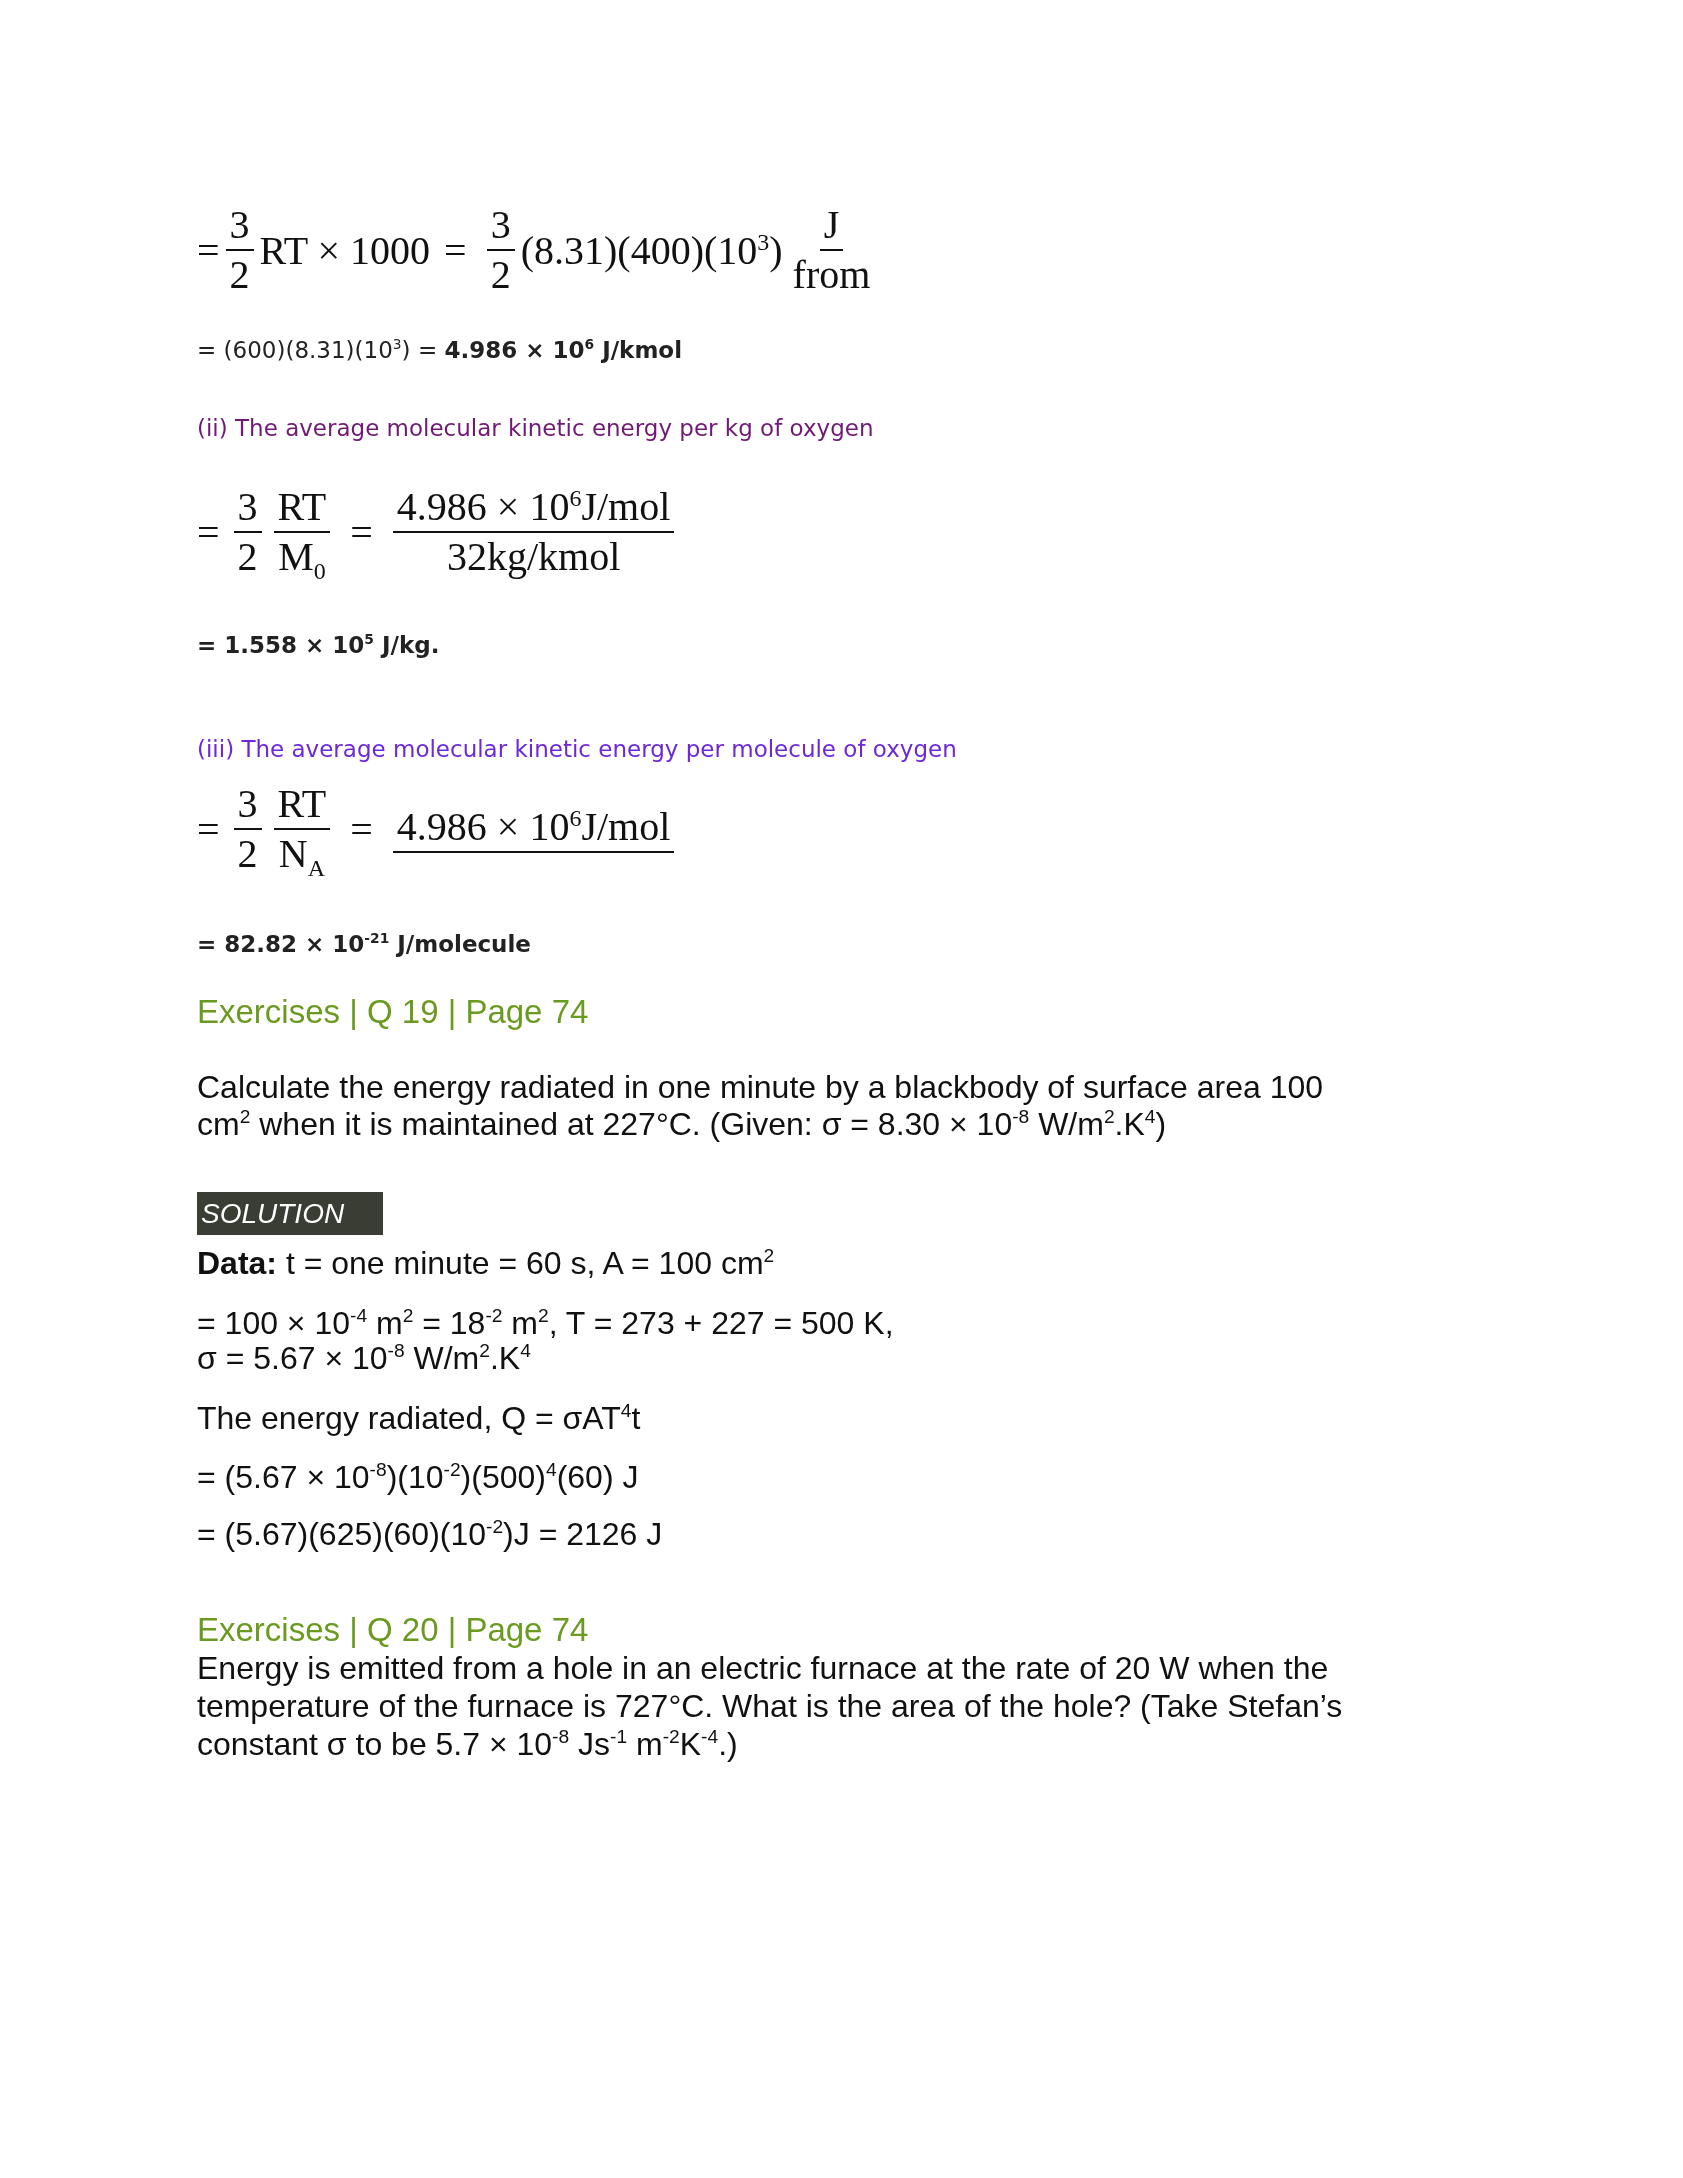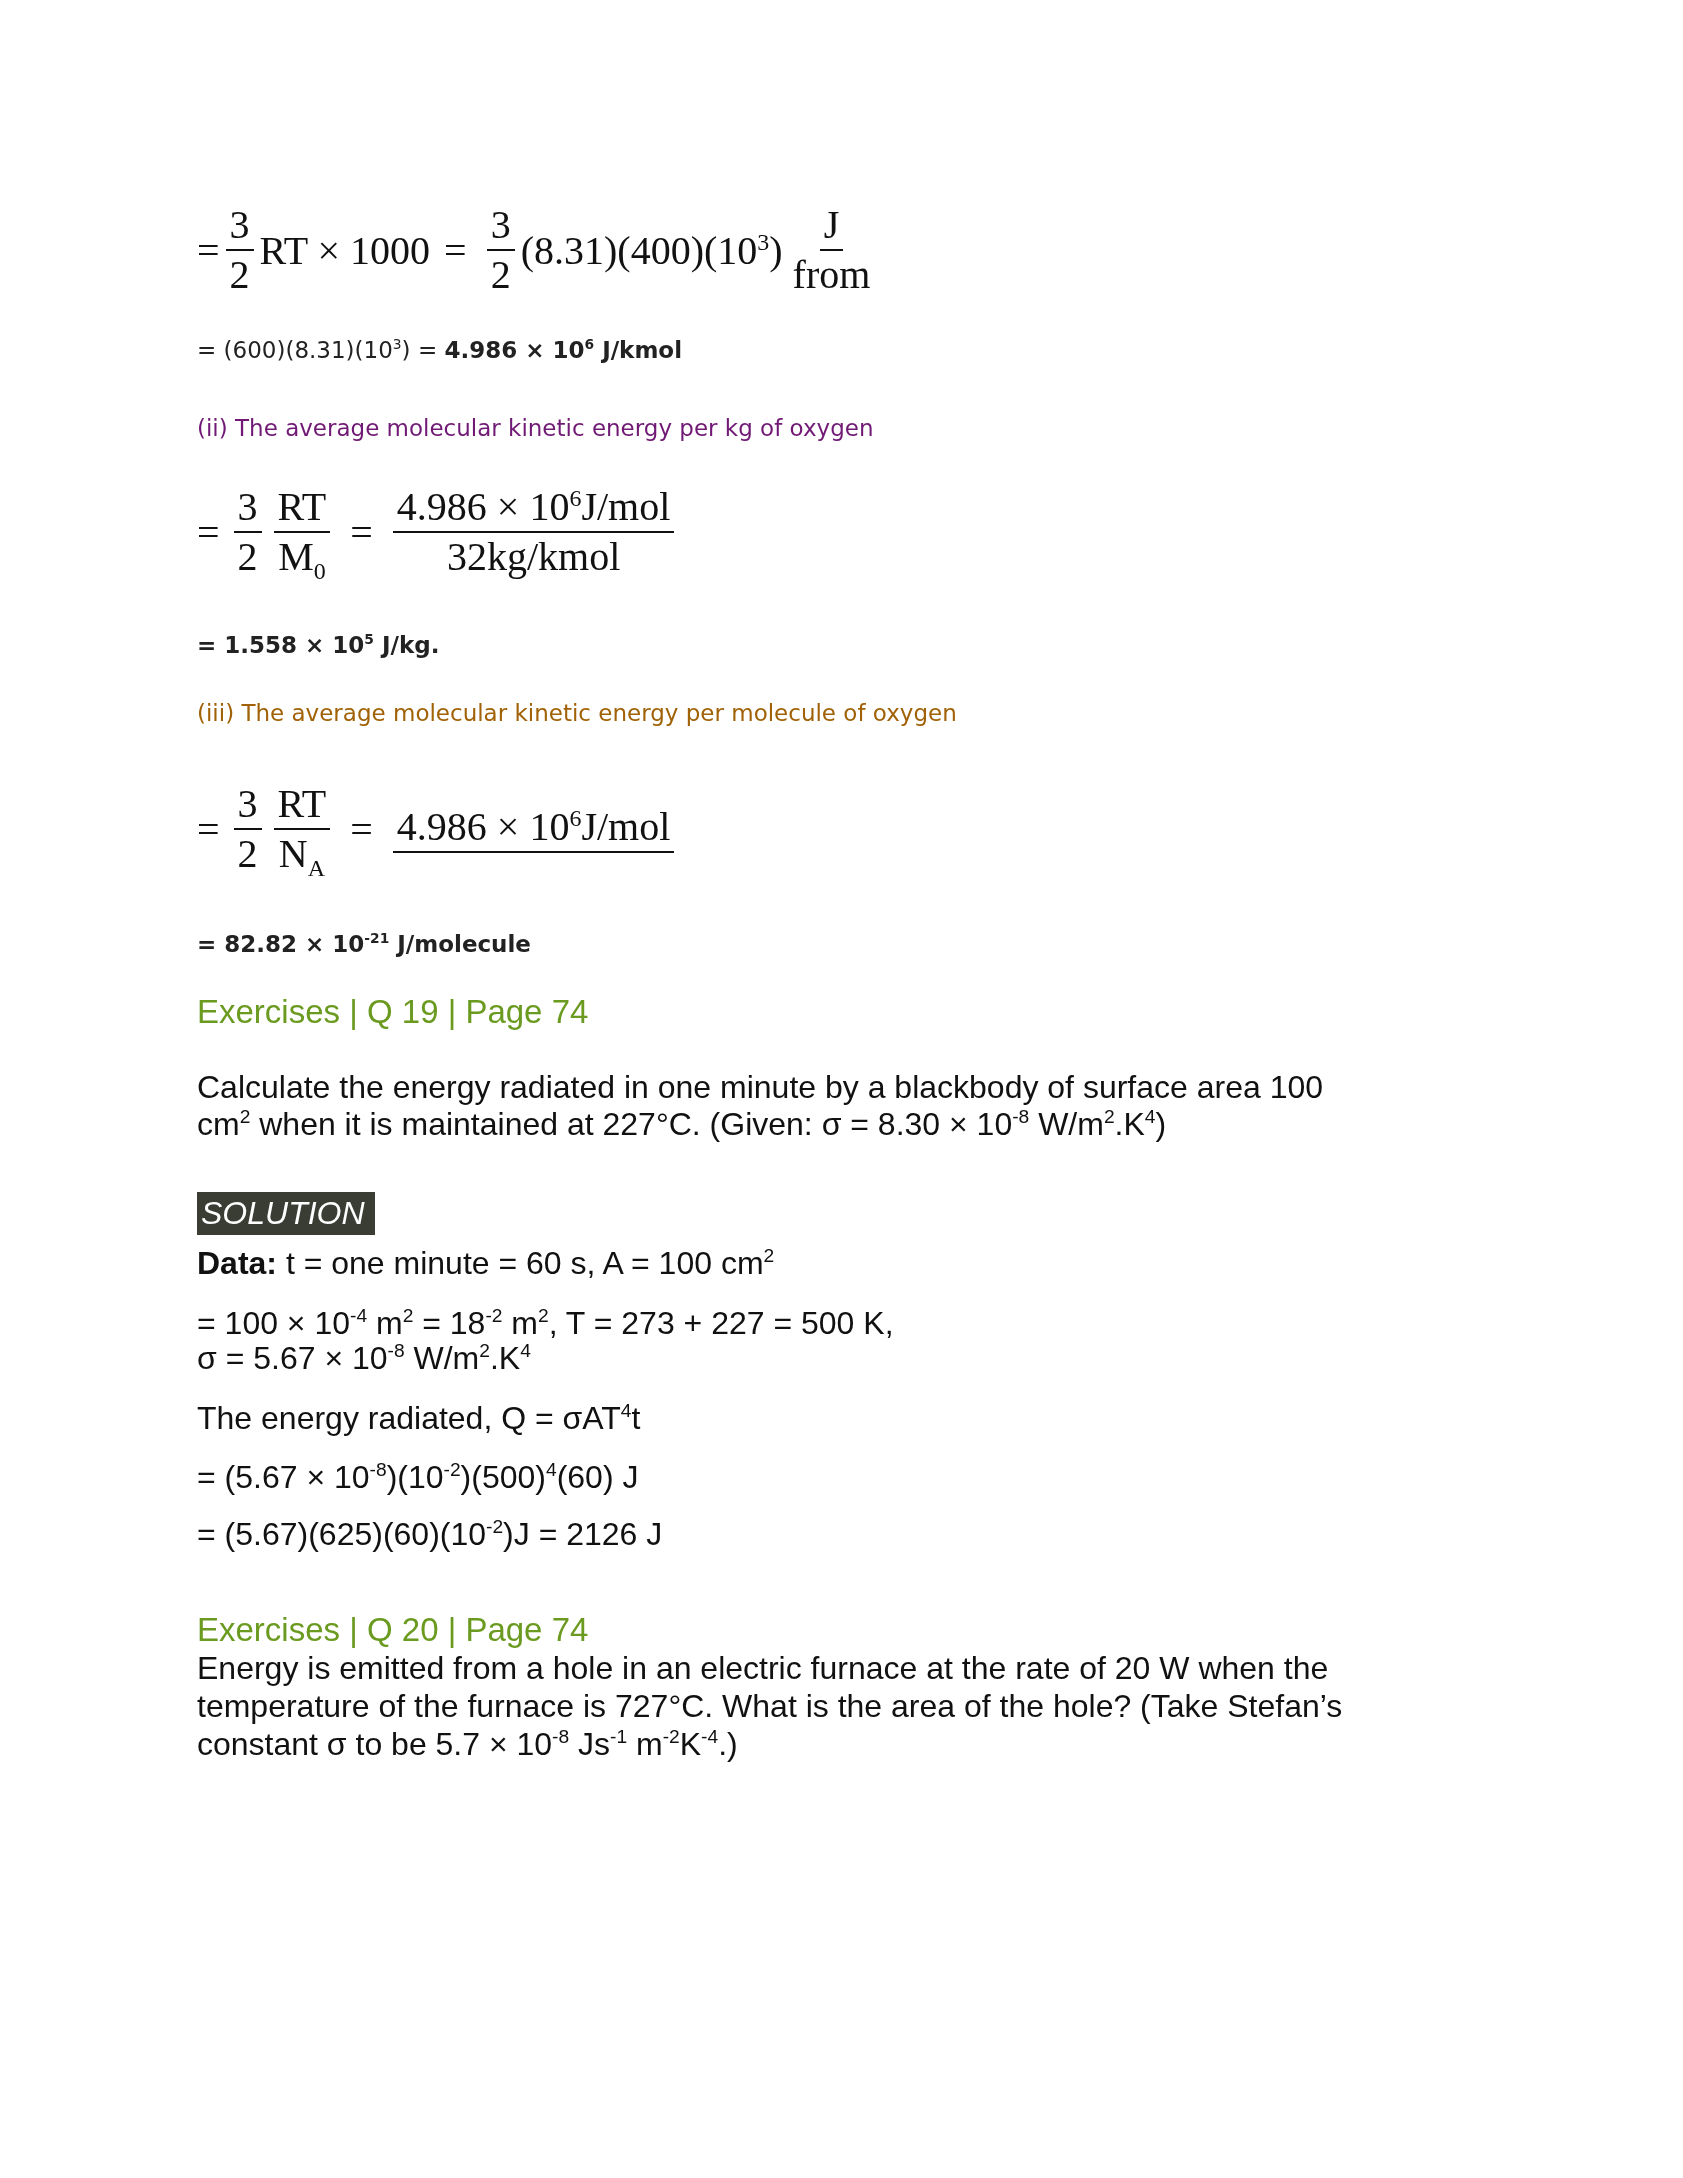"(iii) The average molecular kinetic" div.abs { color: #a16207 -> #6d28d9; top: 700px -> 736px }
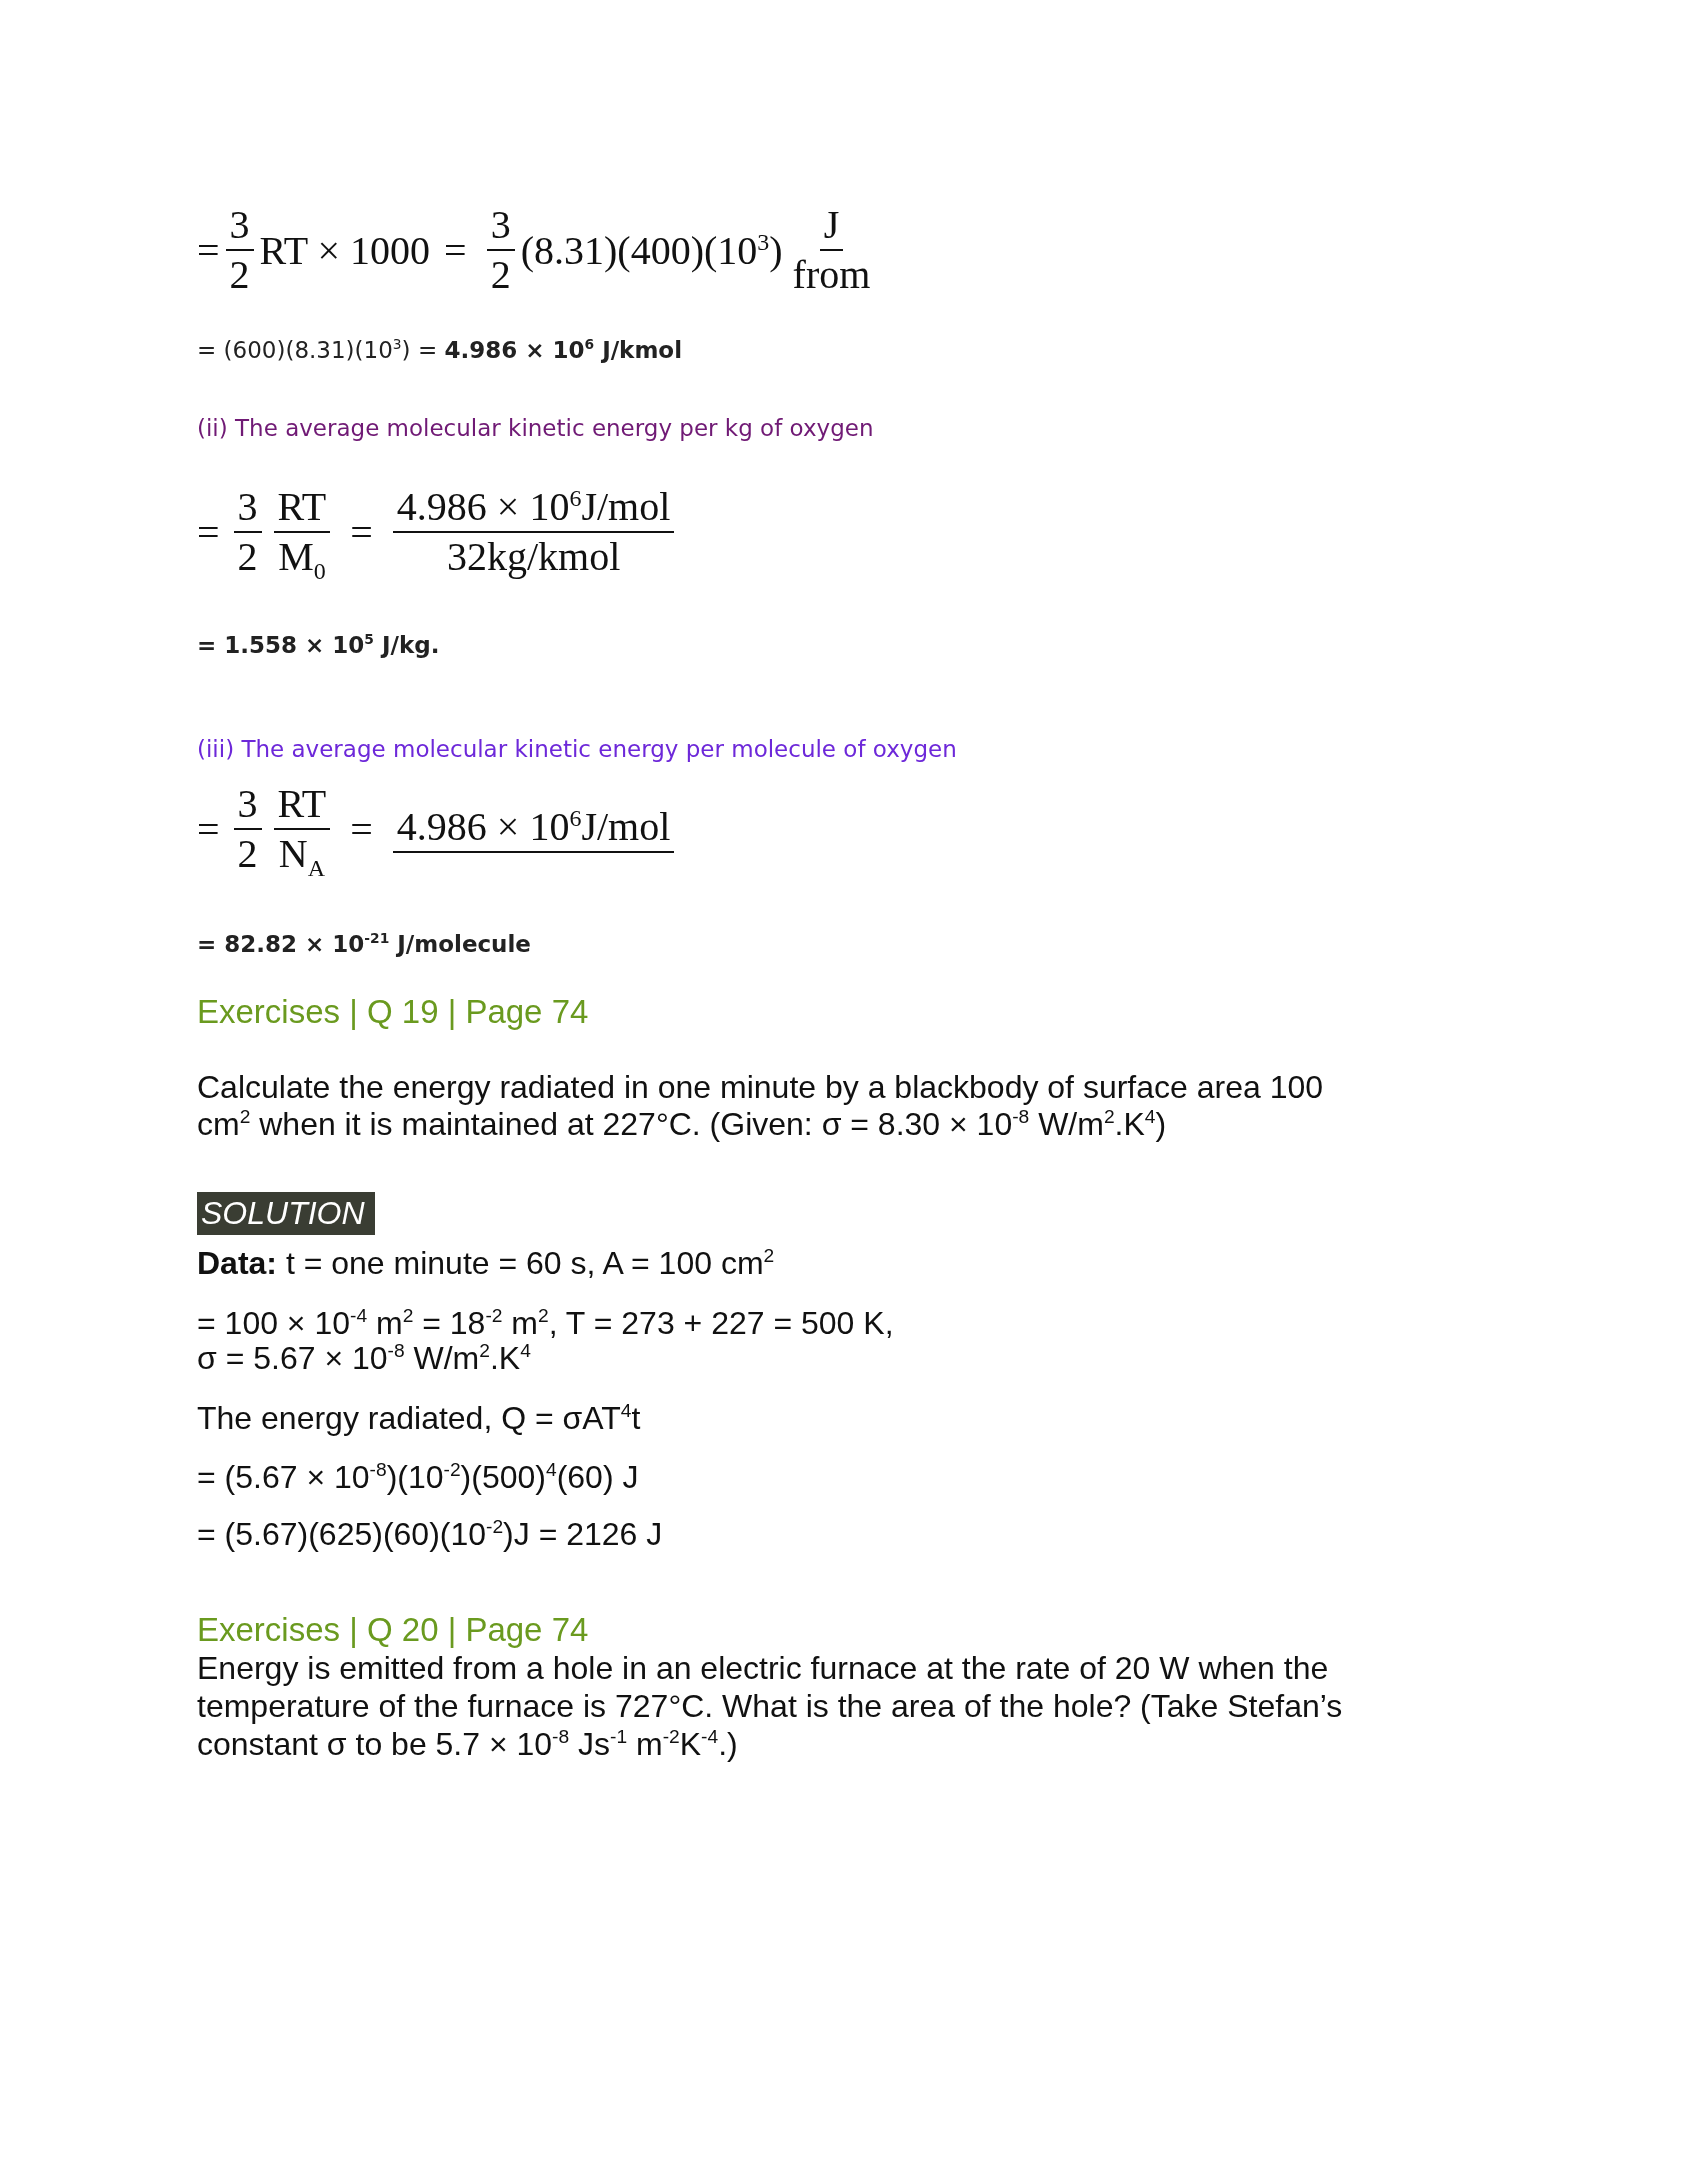"SOLUTION" .solution { font-size: 32px -> 28px; padding: 2px 10px 2px 4px -> 2px 18px 2px 4px }
